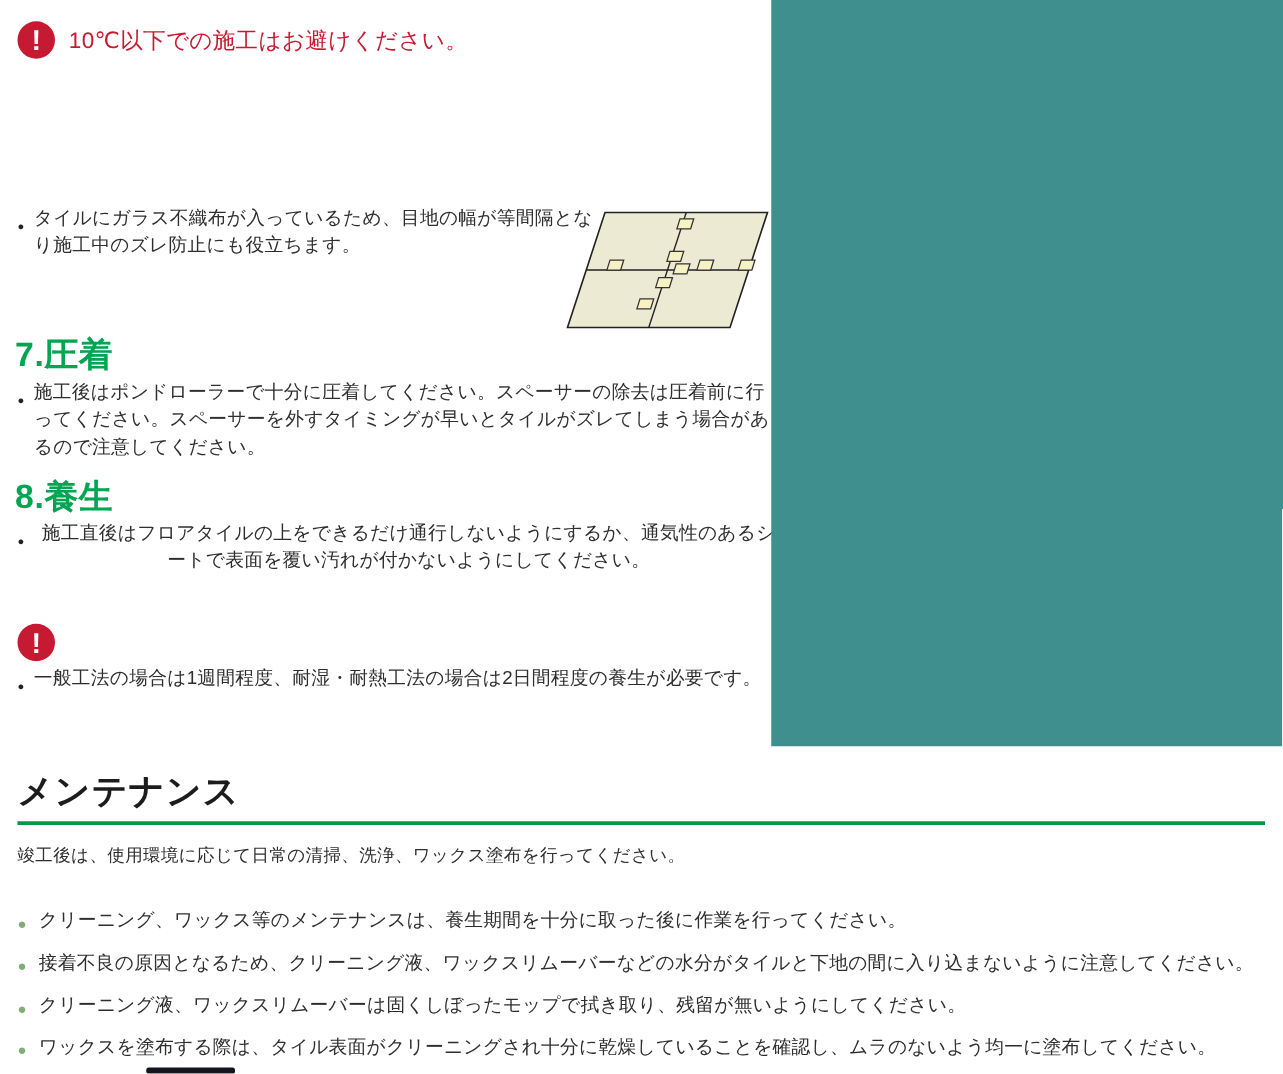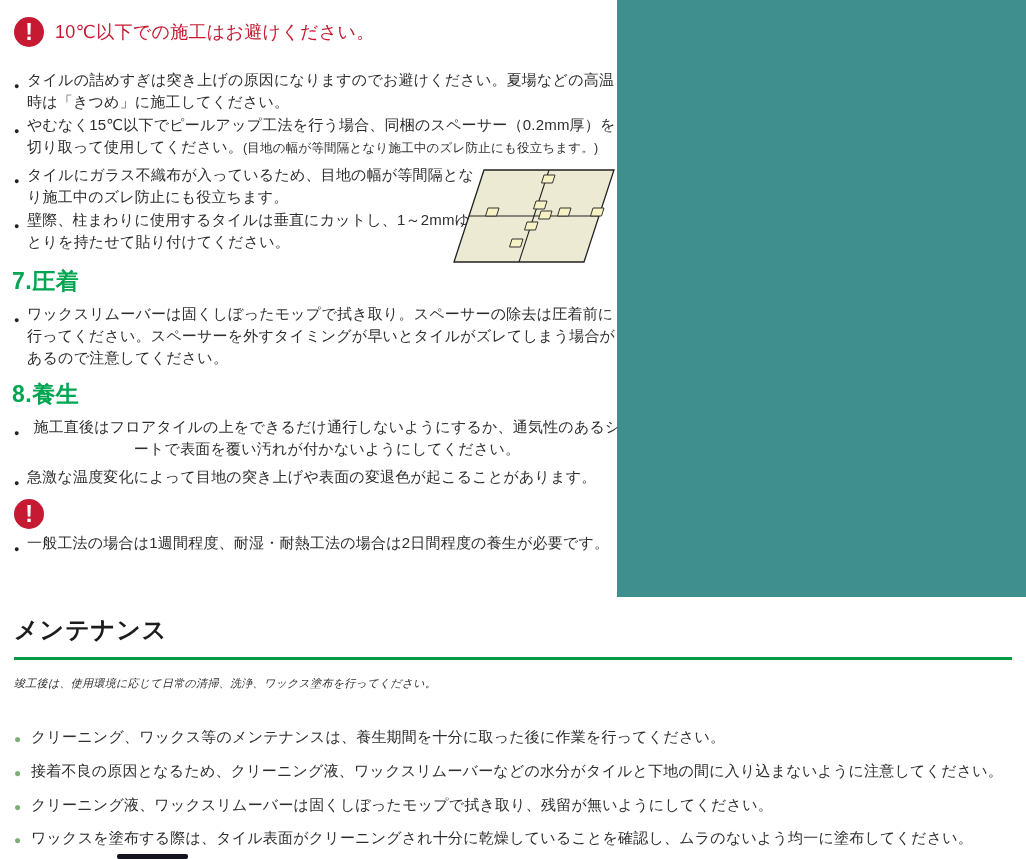"タイルの詰めすぎは突き上げの原因になりますのでお避けください。夏場などの高温時は" div.blt { html: <div>タイルの詰めすぎは突き上げの原因になりますのでお避けください。夏場などの高温時は「きつめ」に施工してください。</div> -> none }
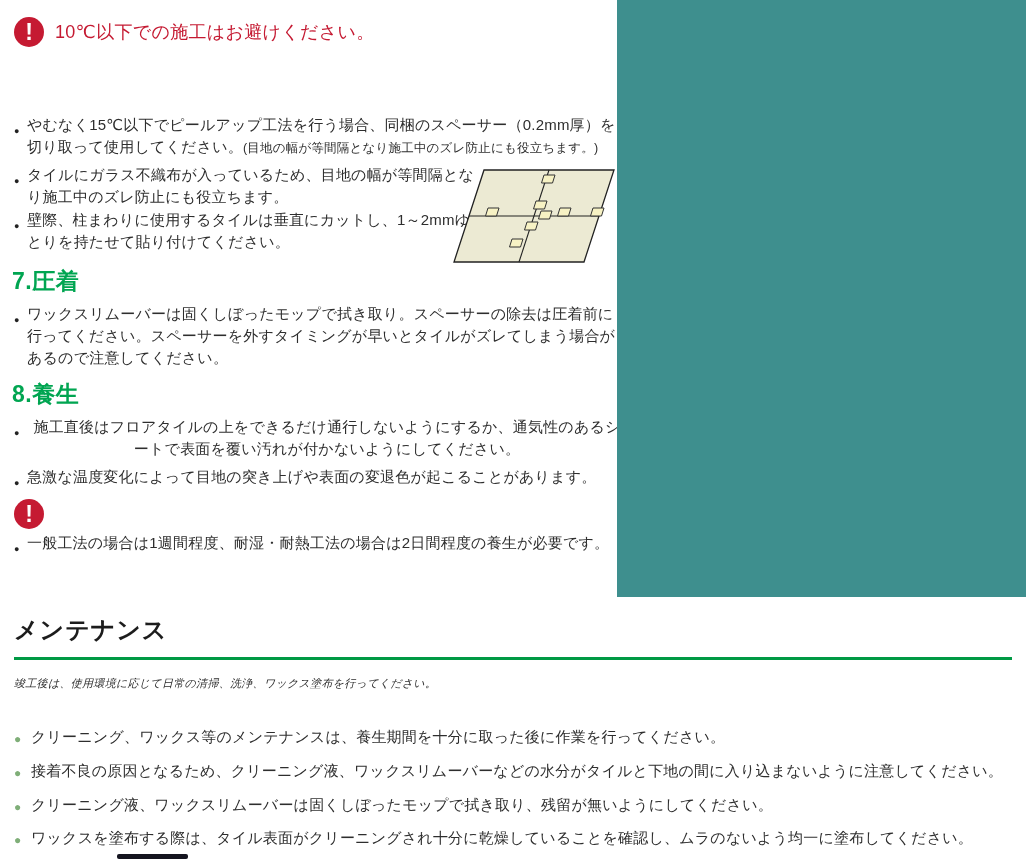"やむなく15℃以下でピールアップ工法を行う場合、同梱のスペーサー（0.2mm厚）" div.blt { html: <div> <span>やむなく15℃以下でピールアップ工法を行う場合、同梱のスペーサー（0.2mm厚）を切り取って使用してください。</span><span>(目地の幅が等間隔となり施工中のズレ防止にも役立ちます。)</span> </div> -> none }
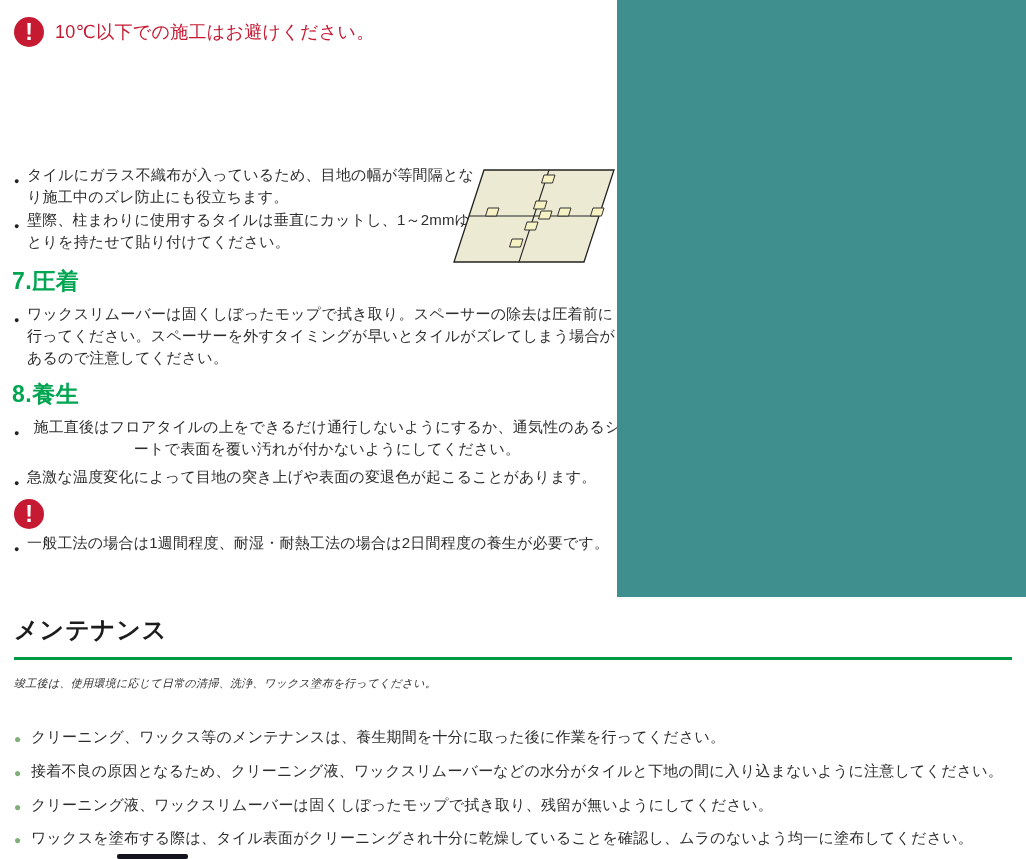"壁際、柱まわりに使用するタイルは垂直にカットし、1～2mmゆとりを持たせて貼り付" div.blt { html: <div>壁際、柱まわりに使用するタイルは垂直にカットし、1～2mmゆとりを持たせて貼り付けてください。</div> -> none }
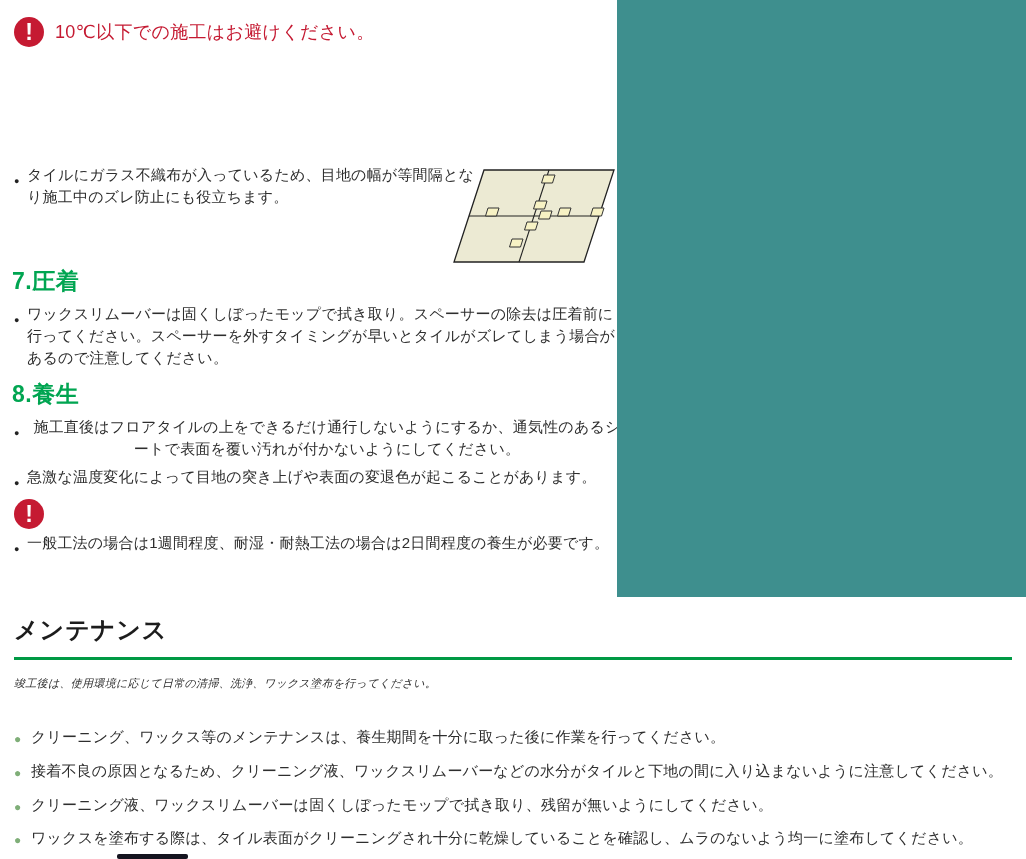"7.圧着" .sec-h { font-size: 23px -> 27px }
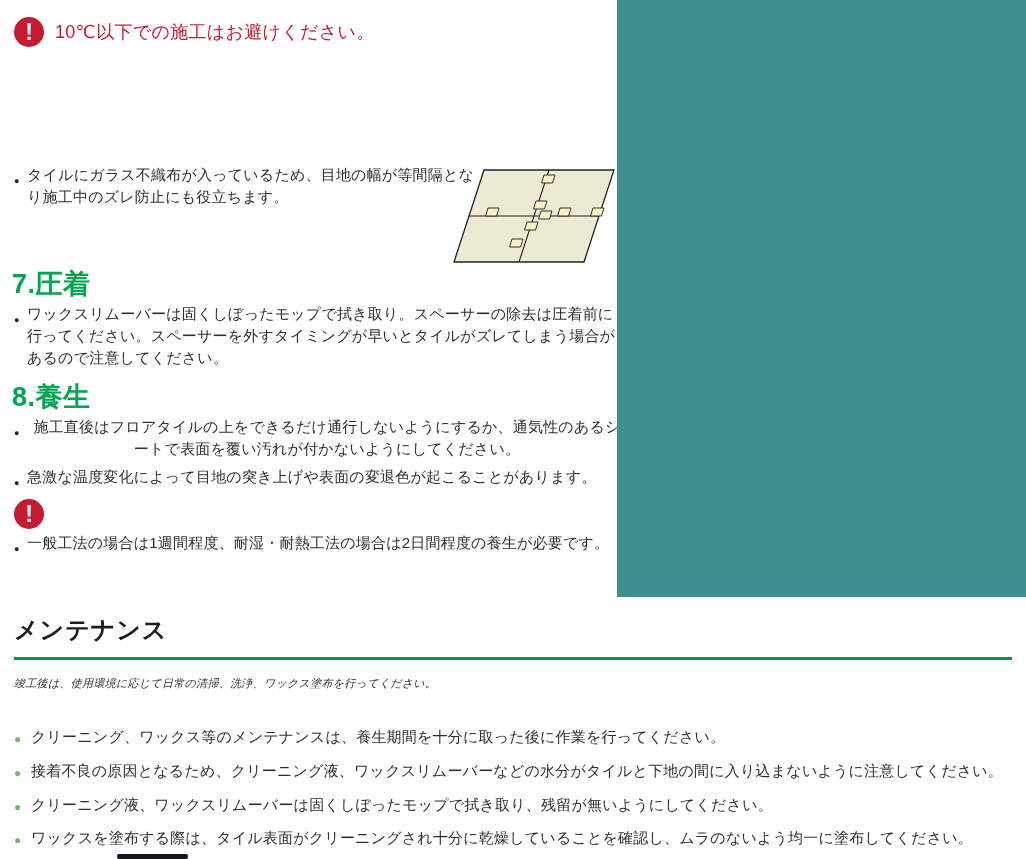"ワックスリムーバーは固くしぼったモップで拭き取り。スペーサーの除去は圧着前に行っ" div.blt { text: ワックスリムーバーは固くしぼったモップで拭き取り -> 施工後はポンドローラーで十分に圧着してください }
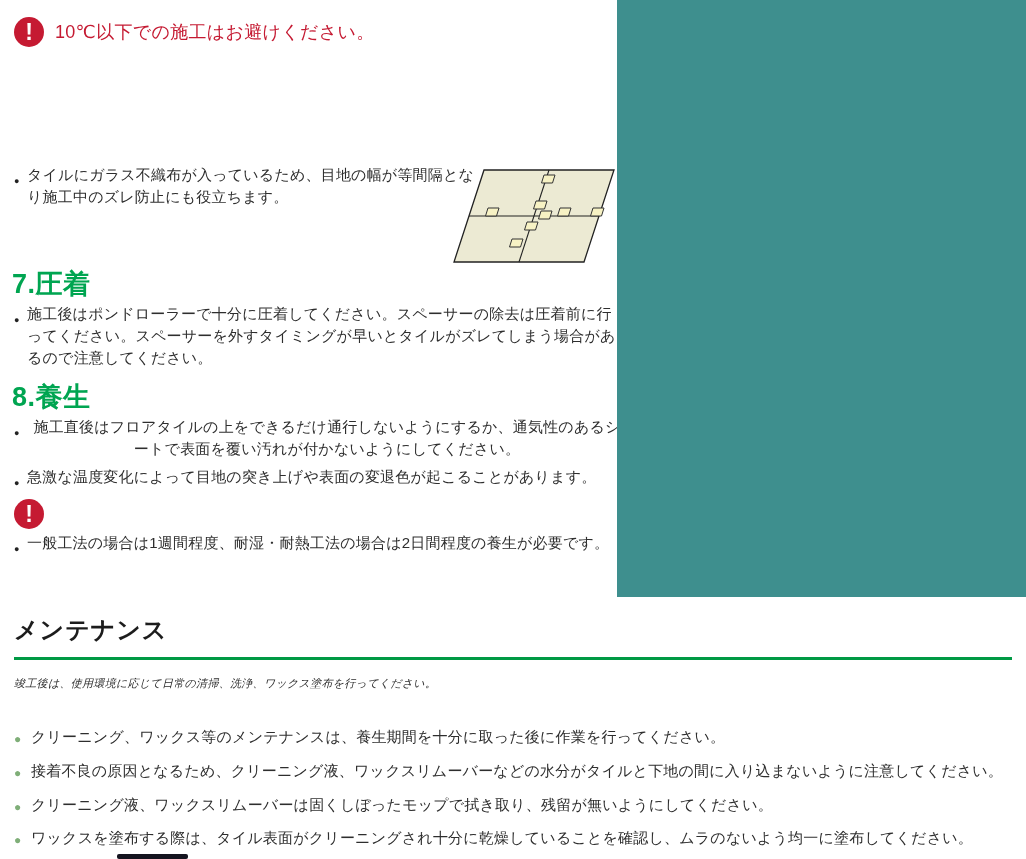"急激な温度変化によって目地の突き上げや表面の変退色が起こることがあります。" div.blt { html: <div>急激な温度変化によって目地の突き上げや表面の変退色が起こることがあります。</div> -> none }
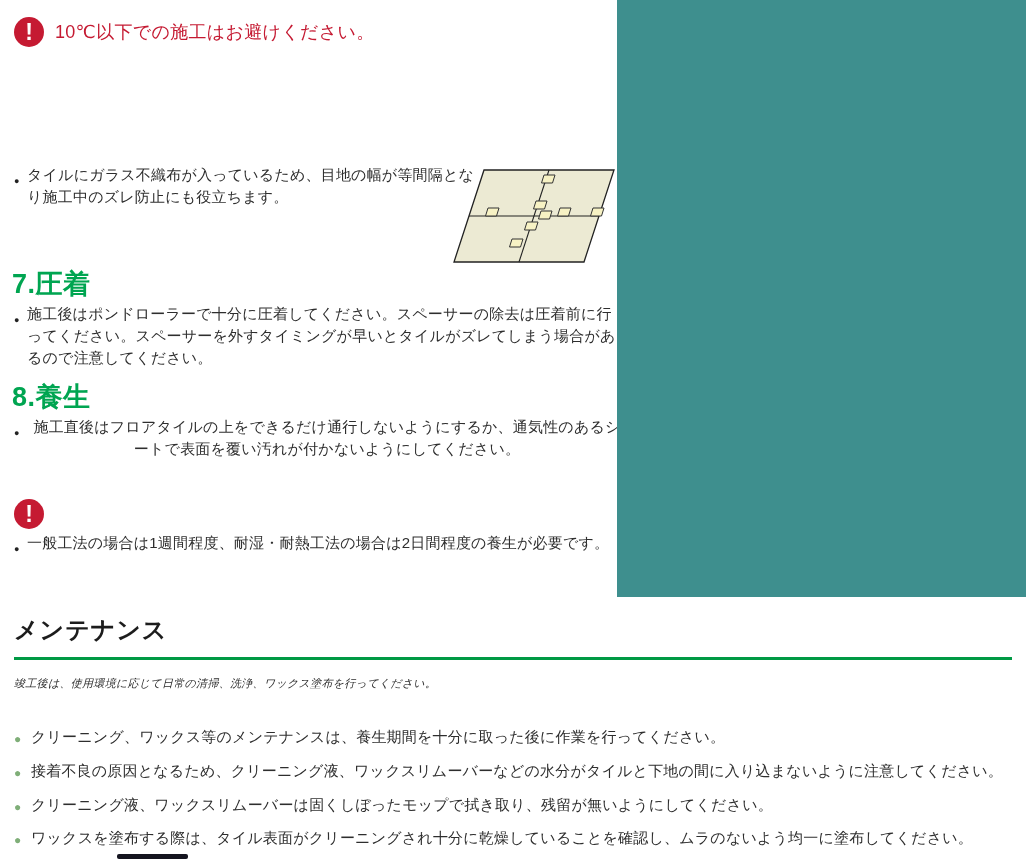"メンテナンス" .mt-title { font-size: 24px -> 28px }
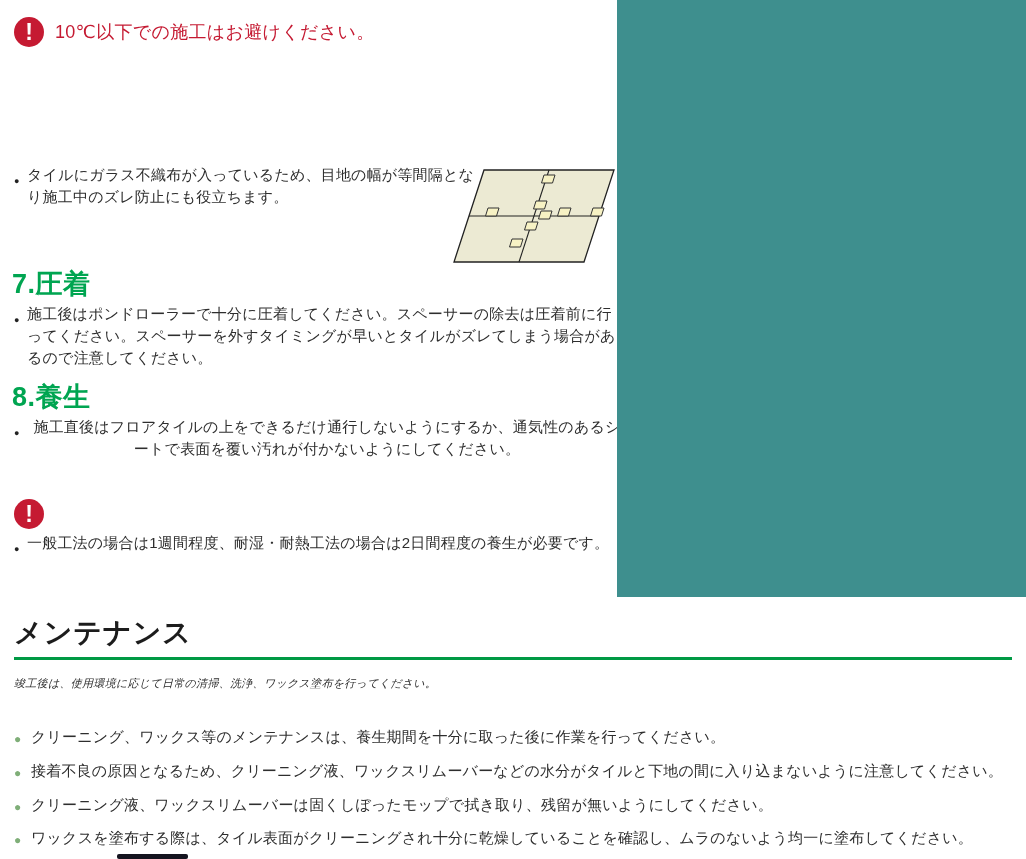"竣工後は、使用環境に応じて日常の清掃、洗浄、ワックス塗布を行ってください。" .mt-intro { font-size: 11px -> 14px; font-style: italic -> none }
